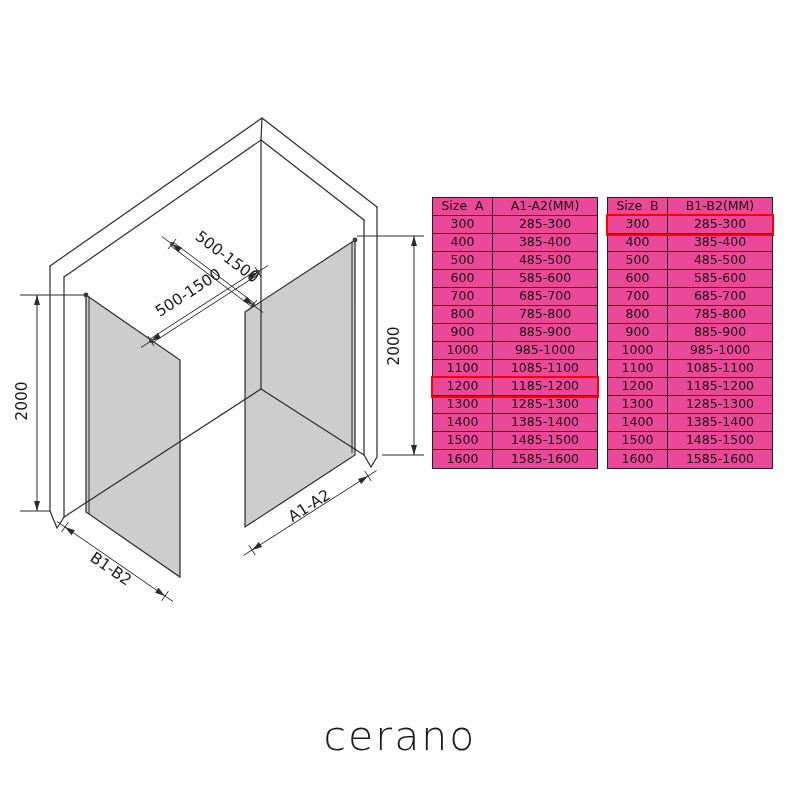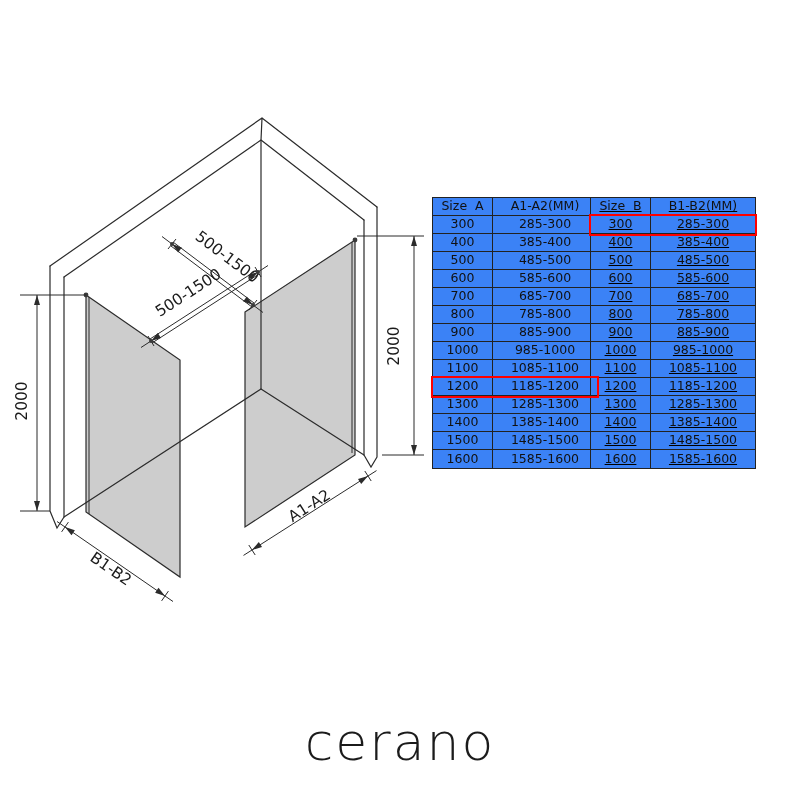"Size A" .spec-table { background: #3b82f6 -> #ec4899 }
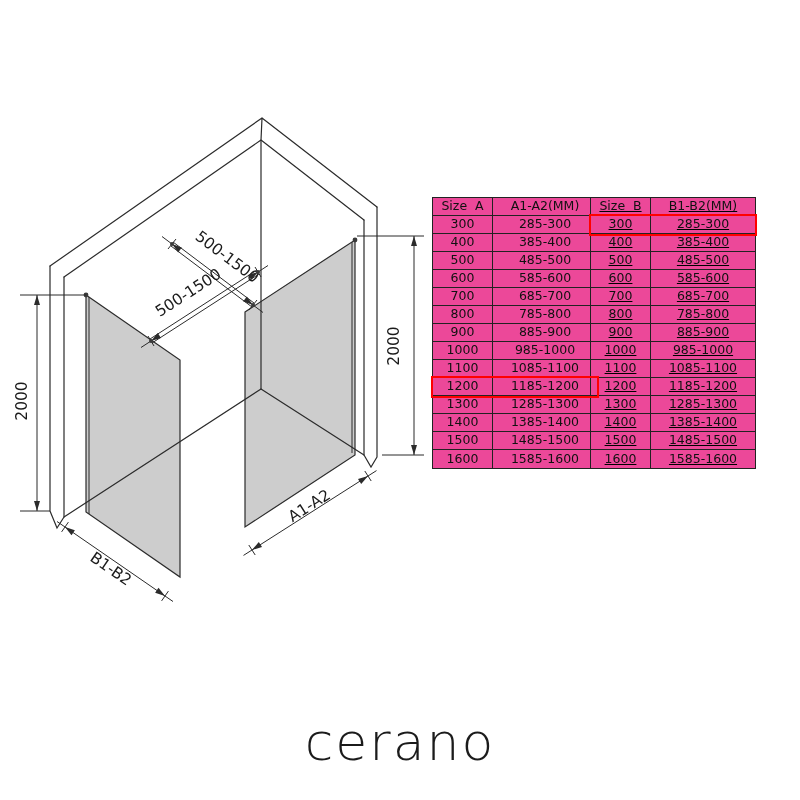"Size B" #table-b { left: 590px -> 607px; text-decoration: underline -> none }
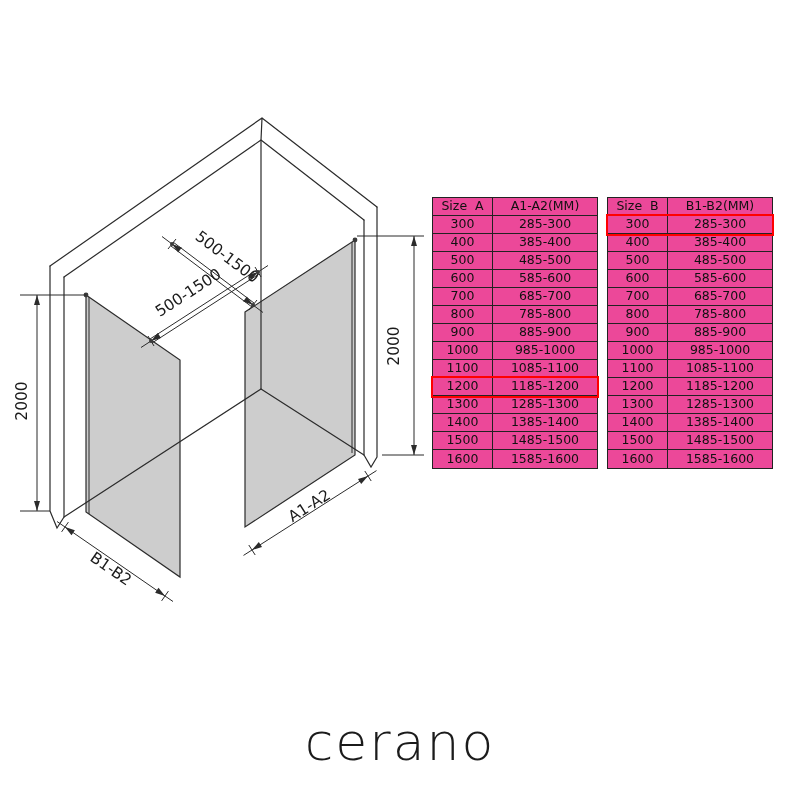"cerano" #logo { font-size: 52px -> 41px }
